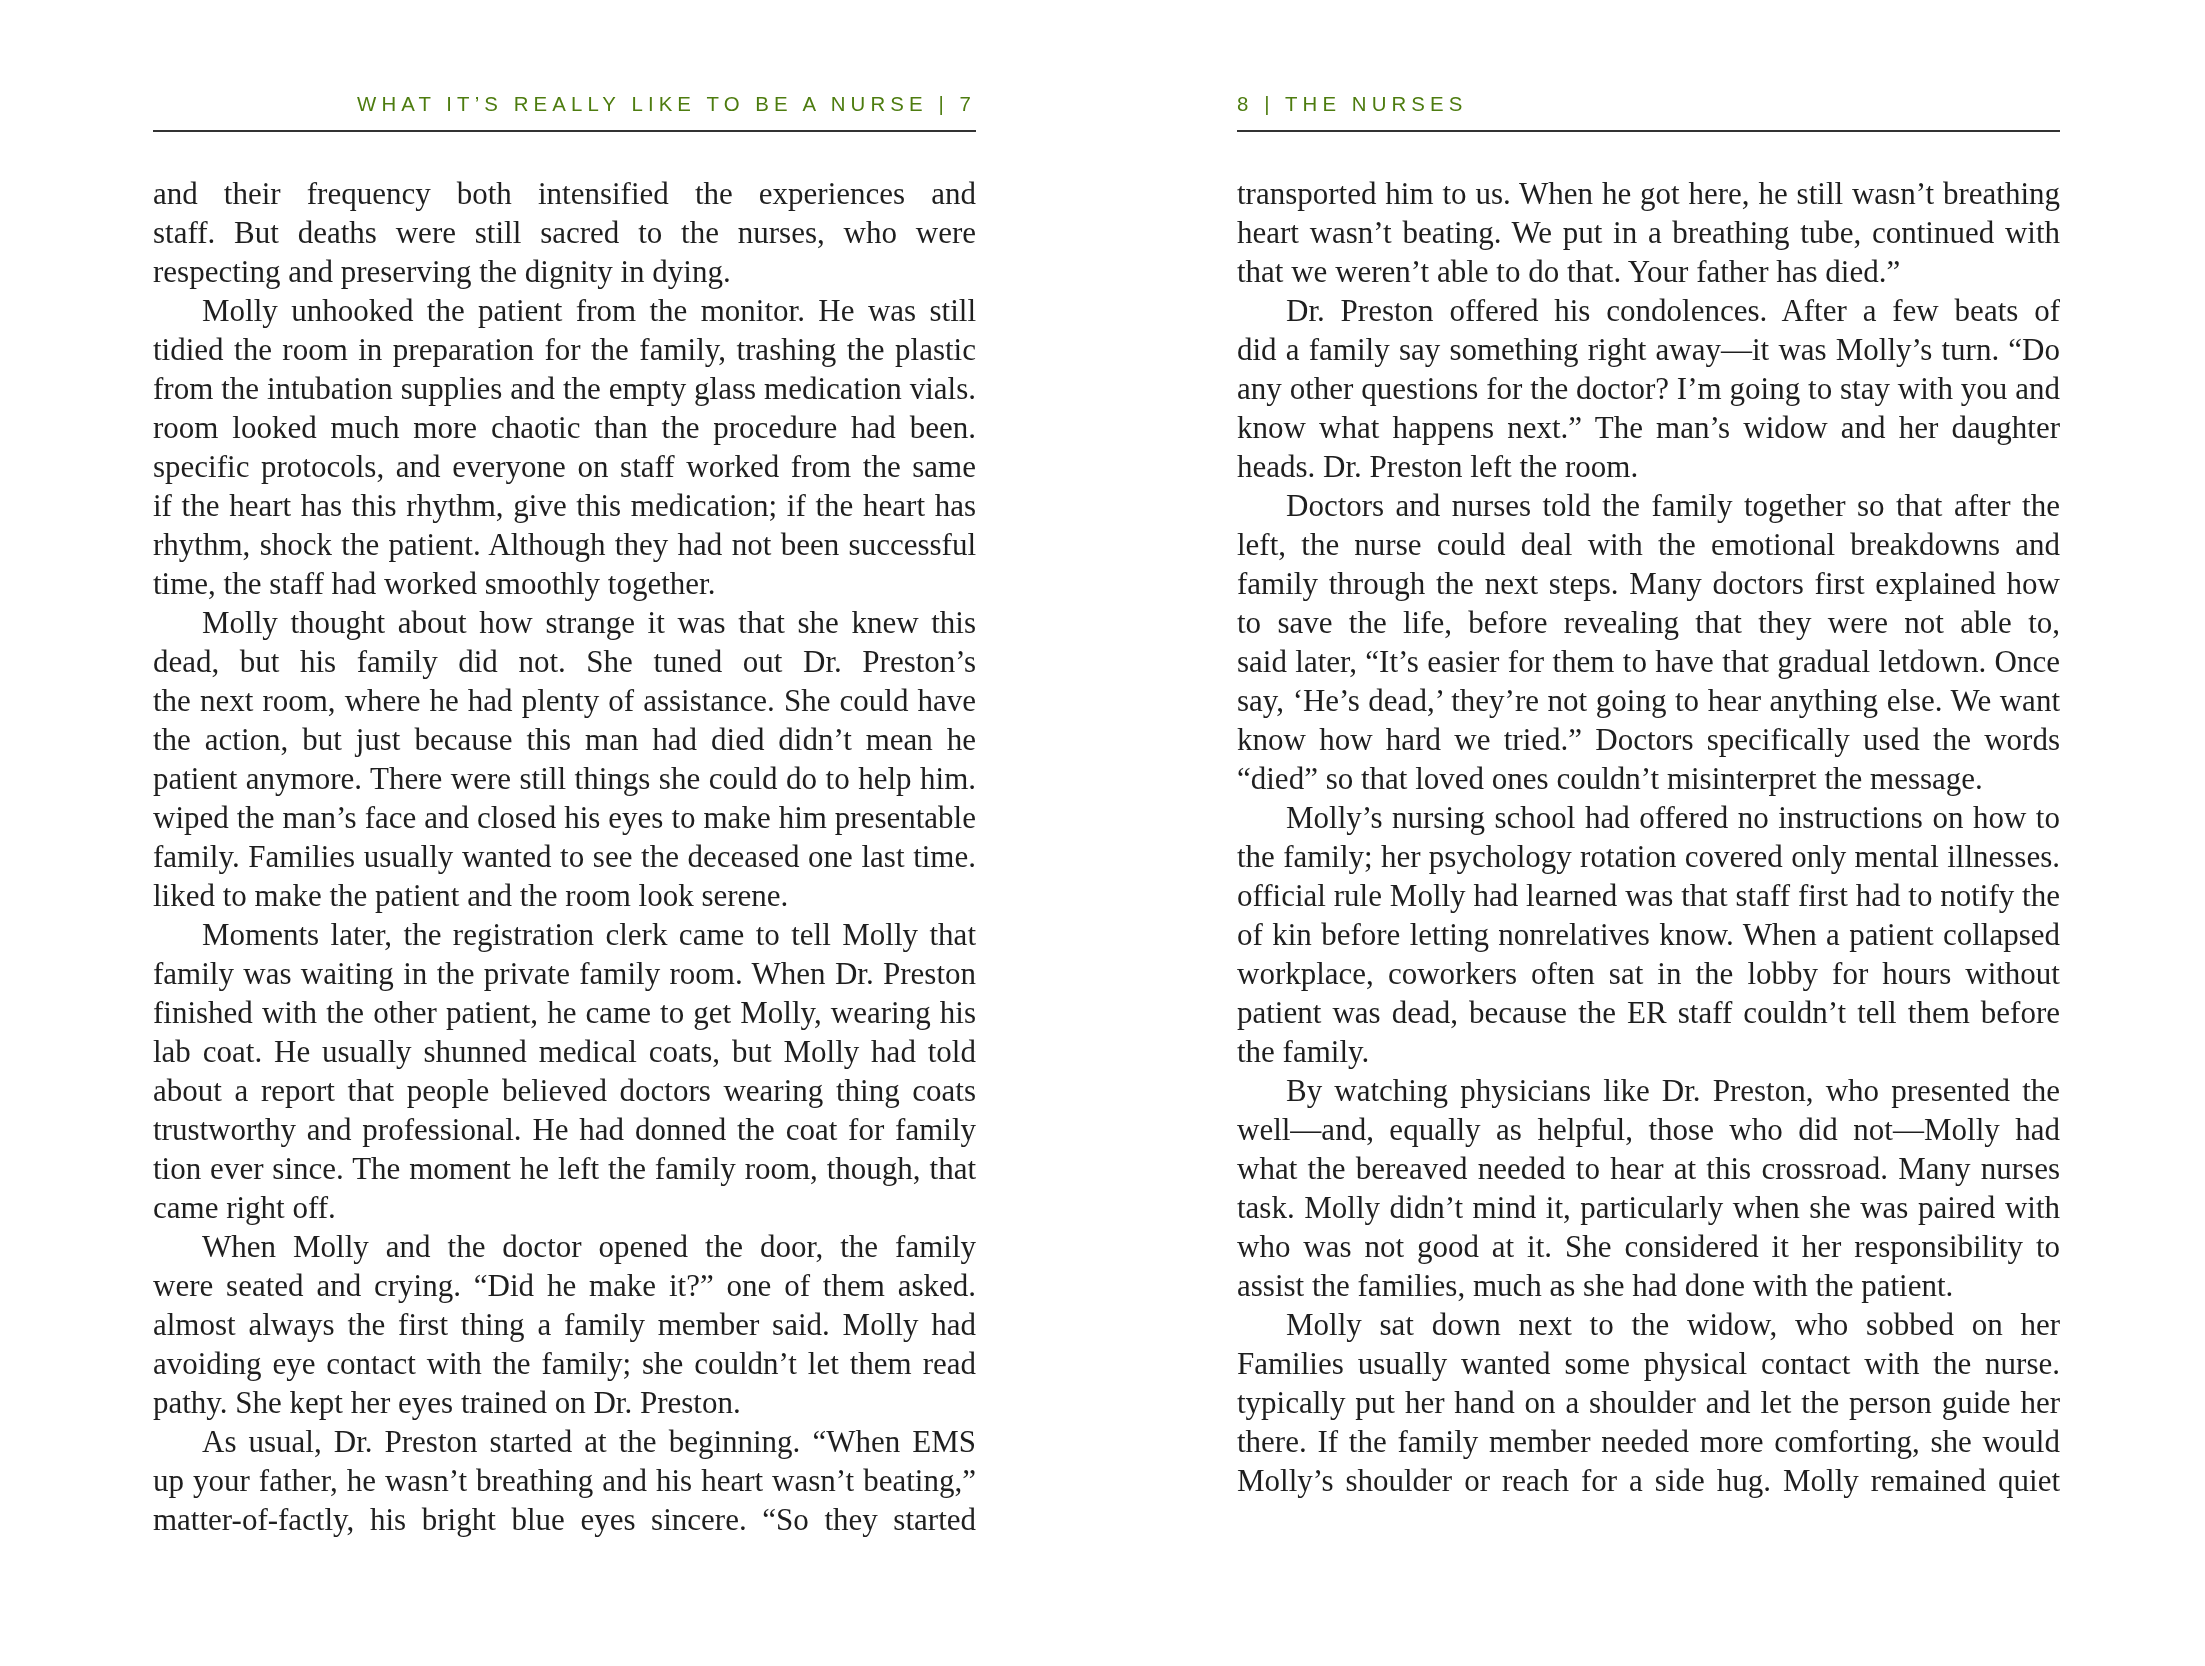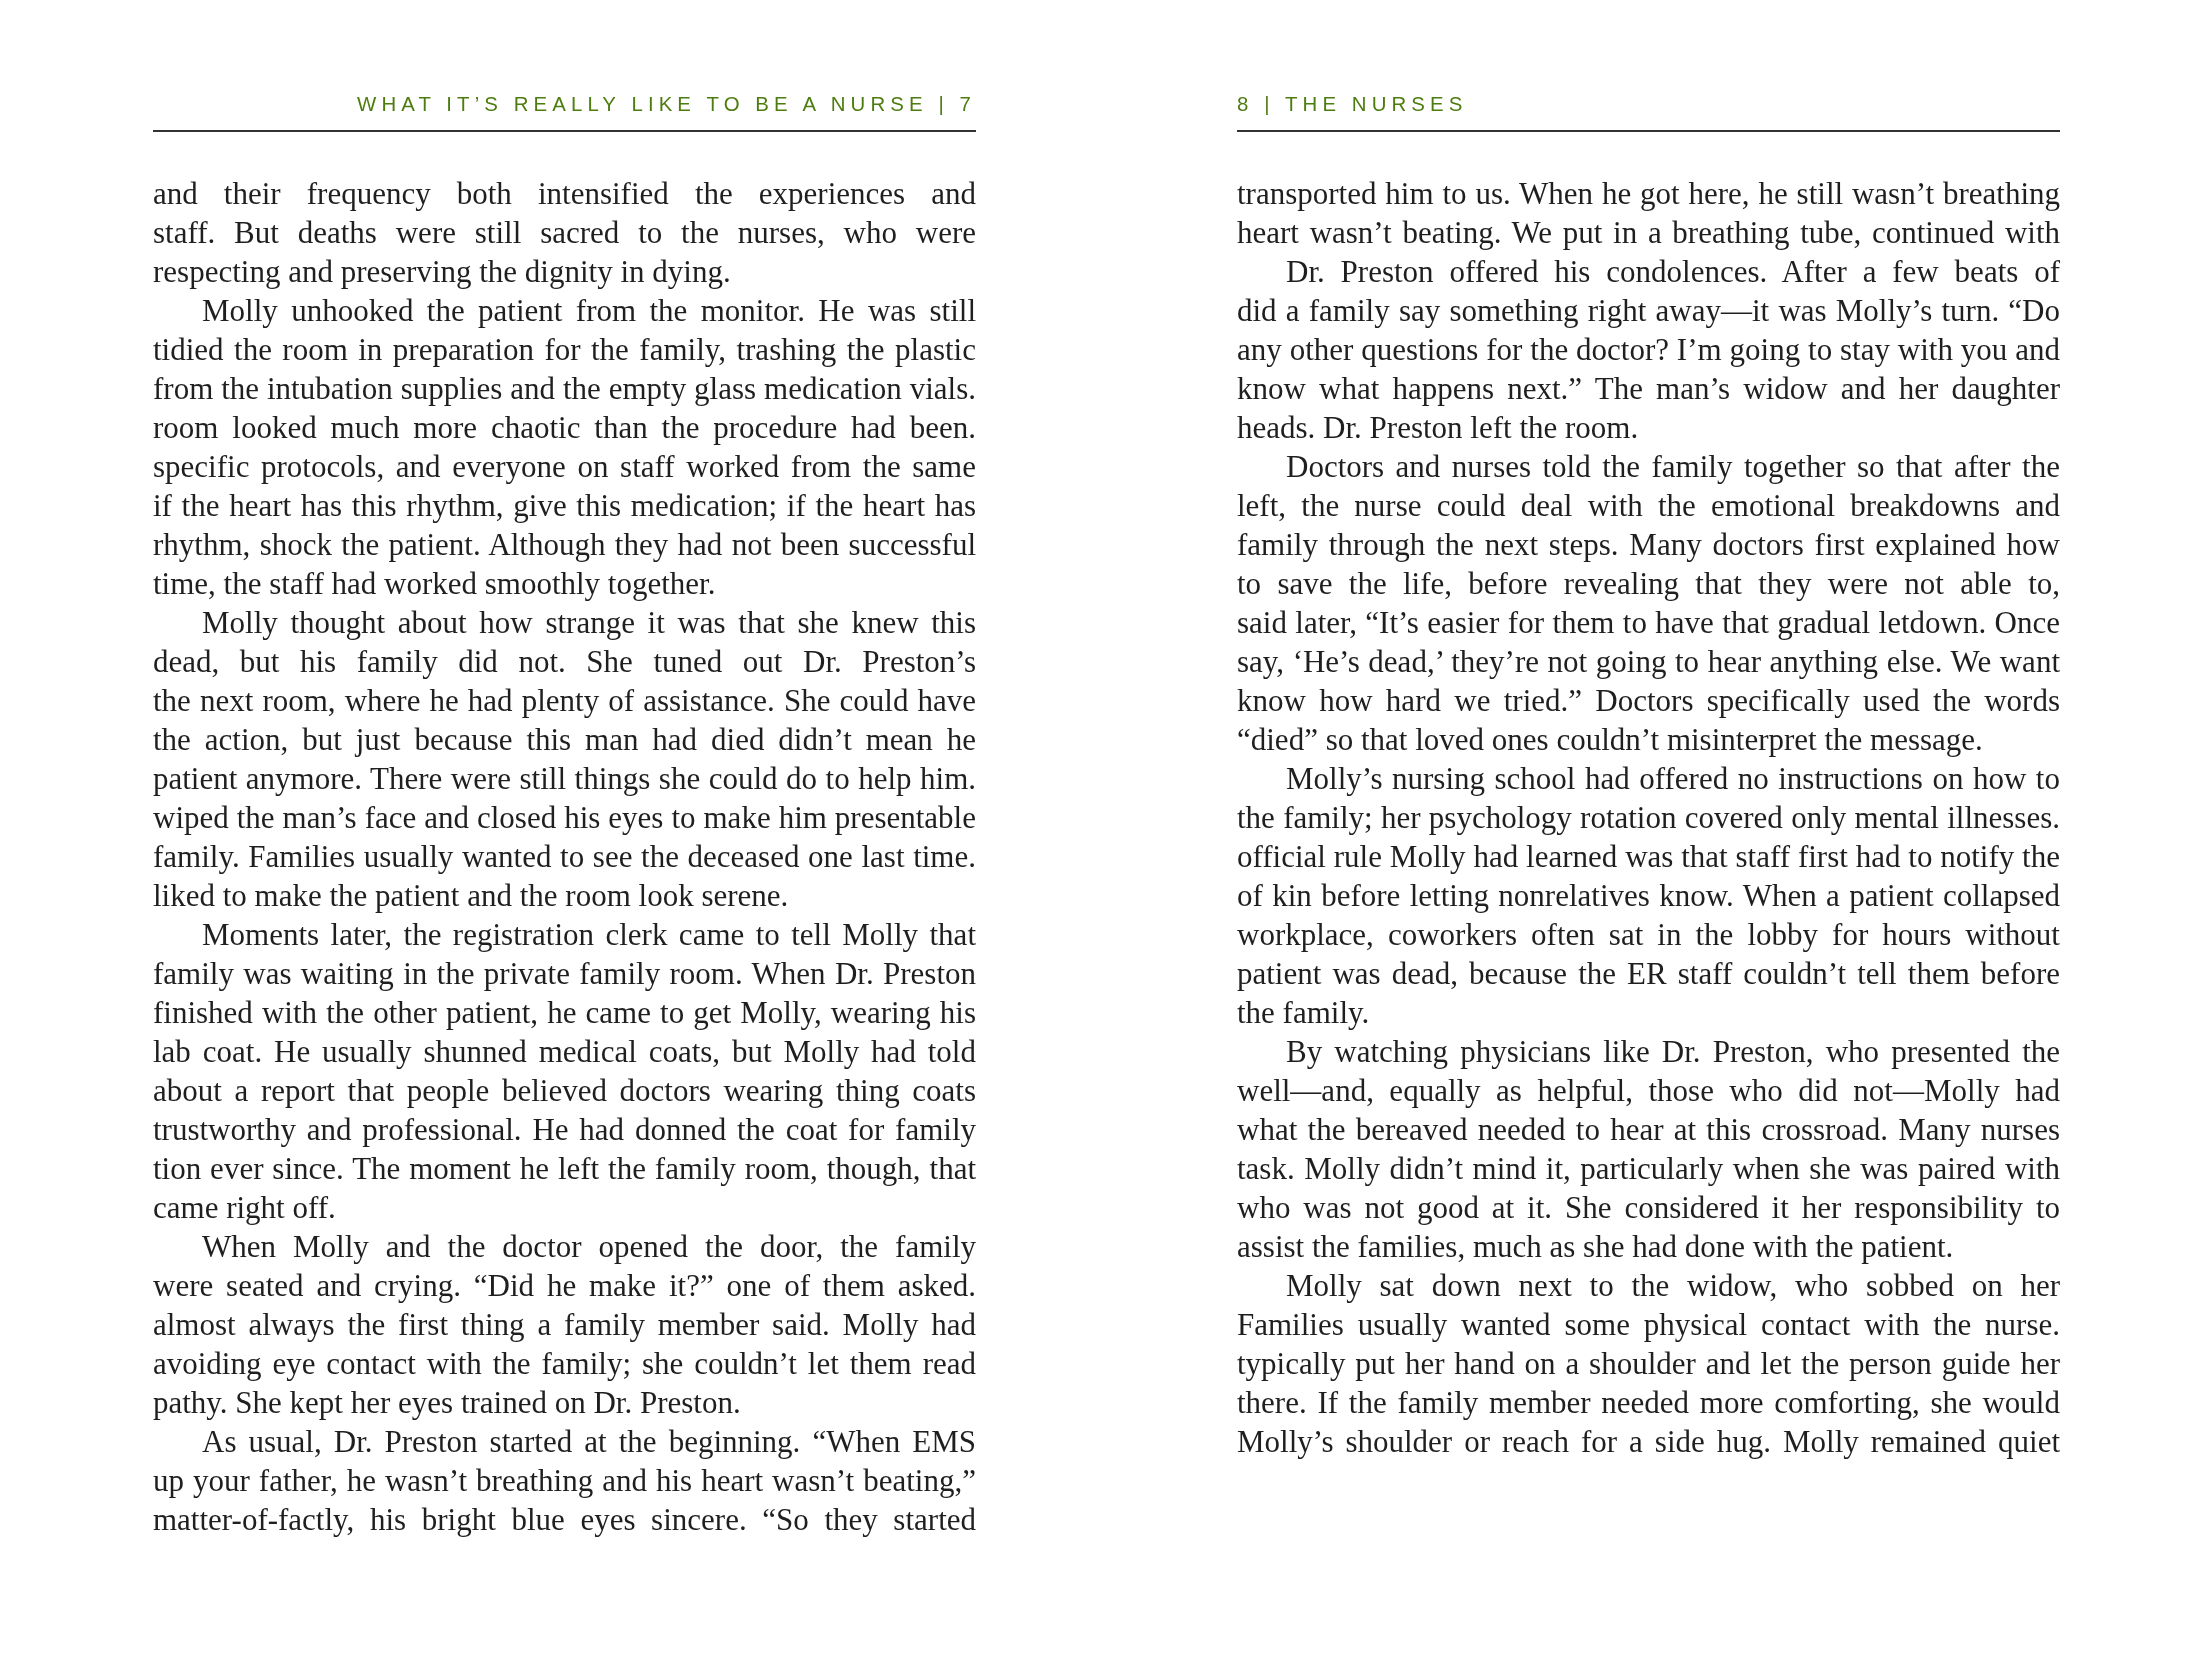"that we weren’t able to" div.line { html: none -> <div>that we weren’t able to do that. Your father has died.”</div> }
